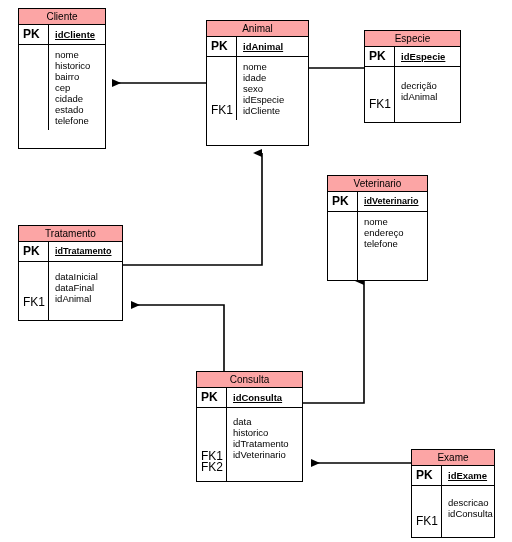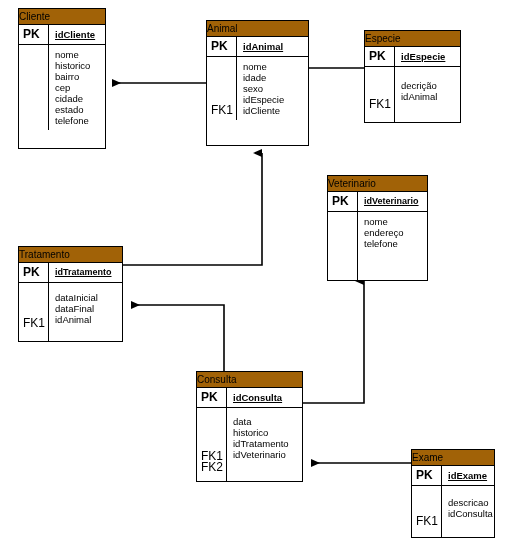"Cliente" .entity-title { background: #a16207 -> #fca5a5; text-align: none -> center }
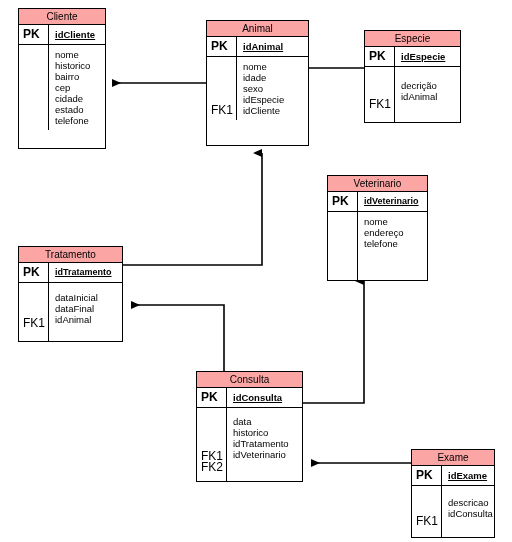"Tratamento" div.entity { top: 246px -> 225px }
